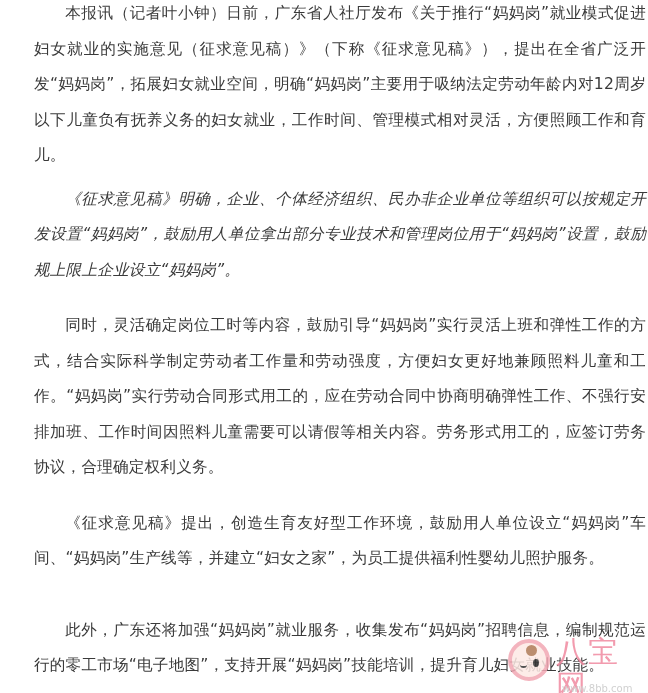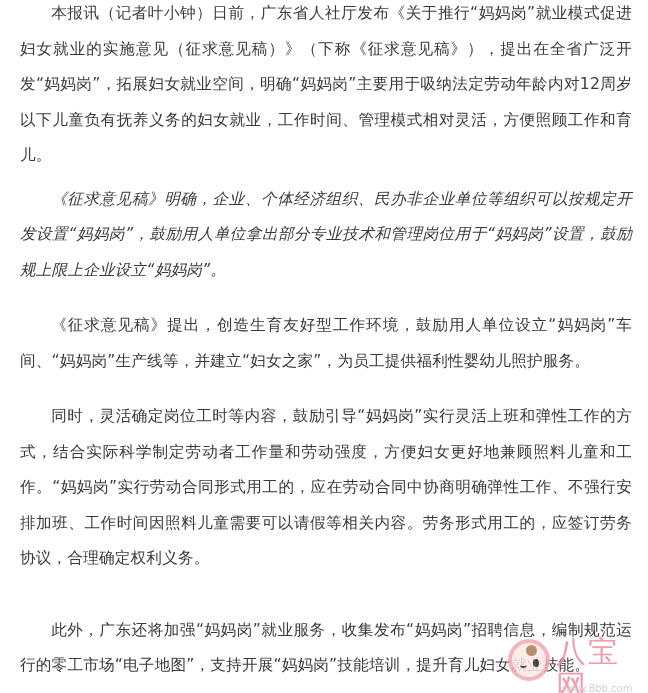"本报讯（记者叶小钟）日前，广东省人社厅发布《关于推行“妈妈岗”就业模式促进妇女就" .article { left: 20px -> 34px }
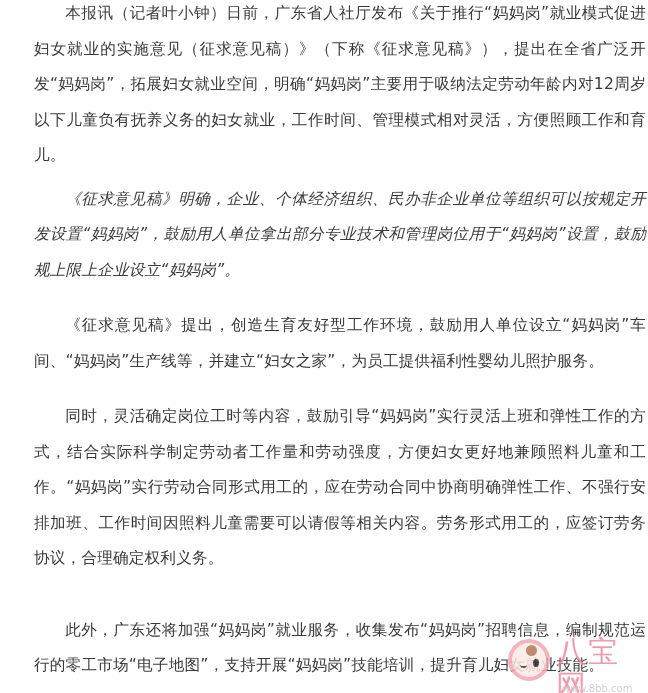"《征求意见稿》提出，创造生育友好型工作环境，鼓励用人单位设立“妈妈岗”车间、“妈" p.para { order: before "同时，灵活确定岗位工时等内容，鼓励引导“妈妈岗”实行灵活上班和弹性工作的方式，结" -> after "同时，灵活确定岗位工时等内容，鼓励引导“妈妈岗”实行灵活上班和弹性工作的方式，结" }
